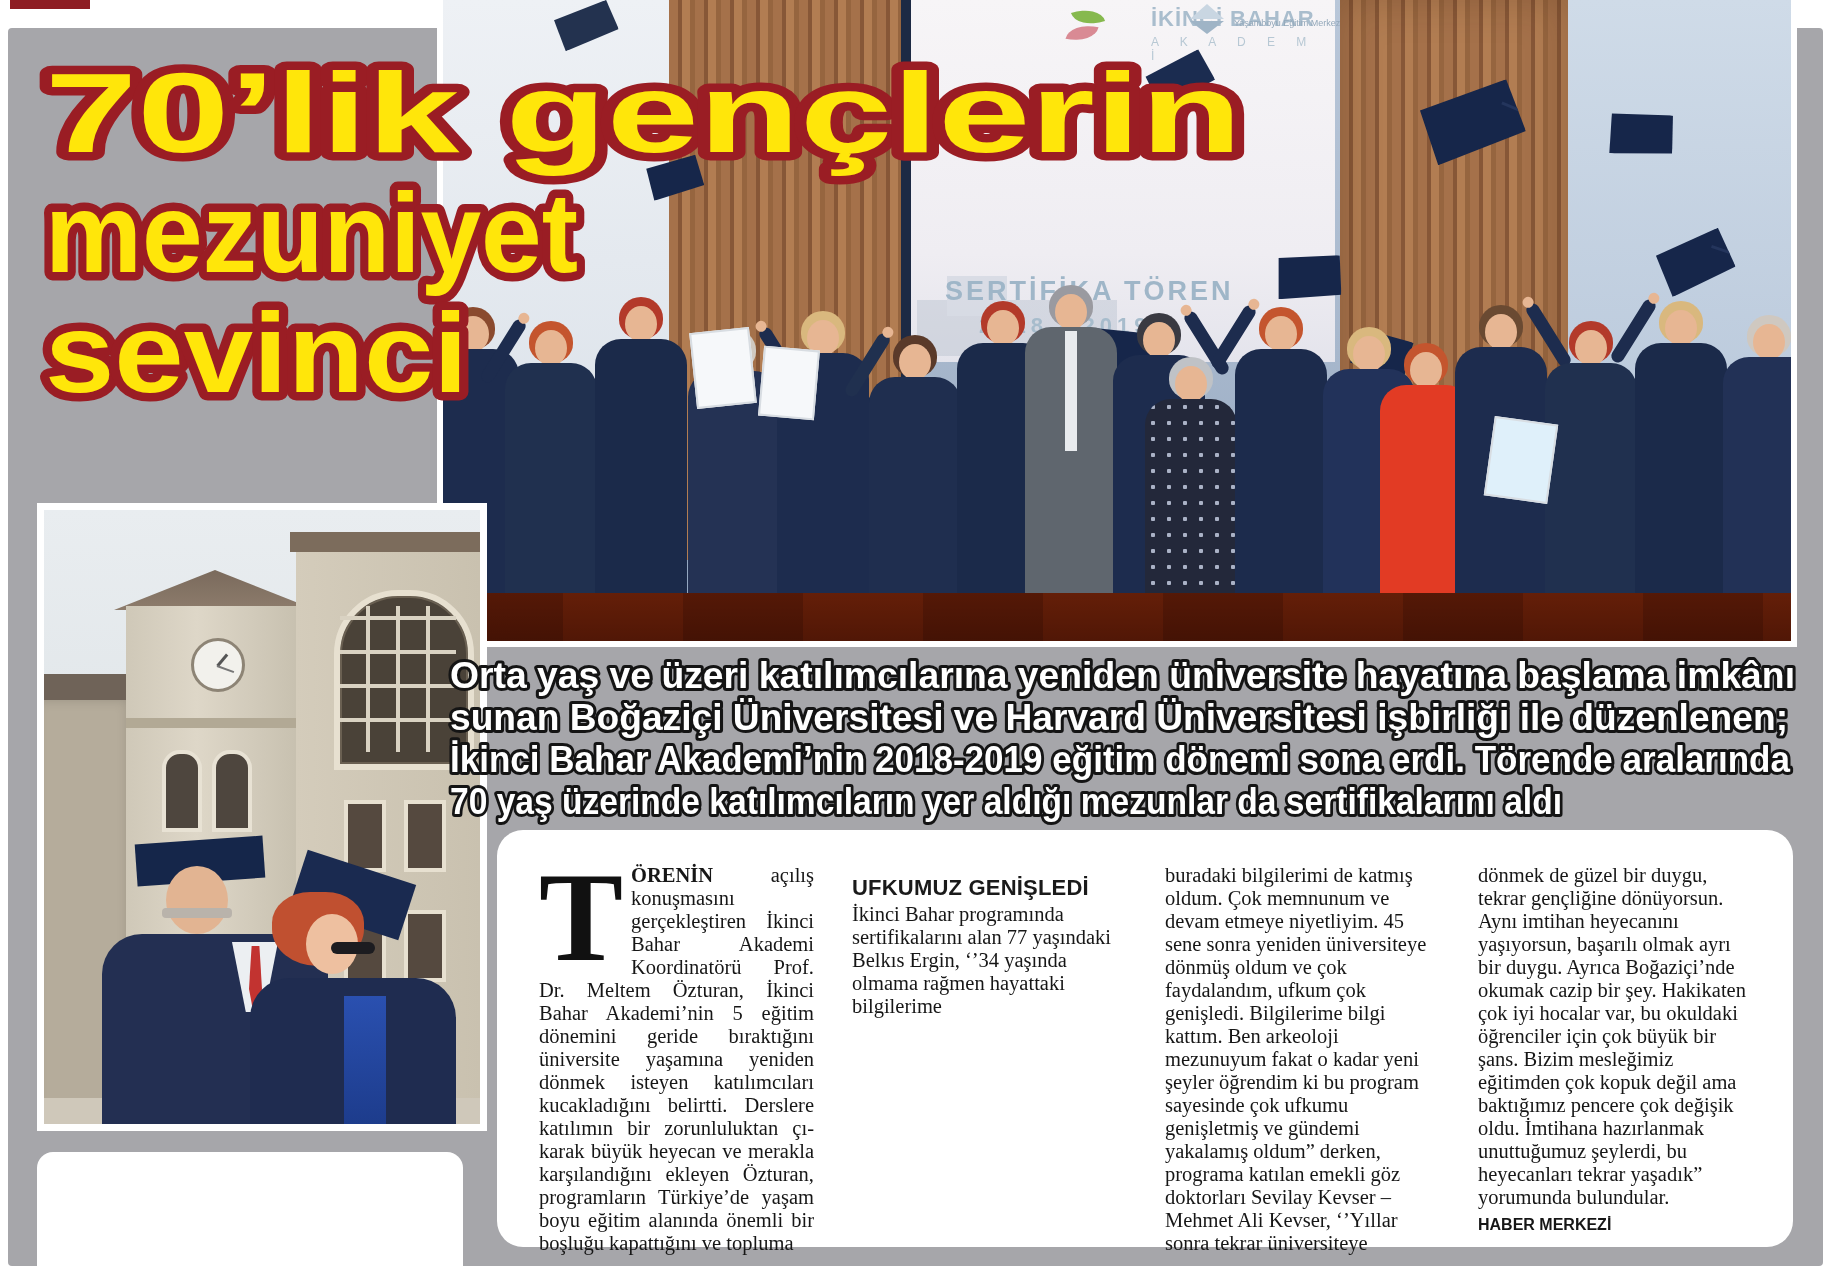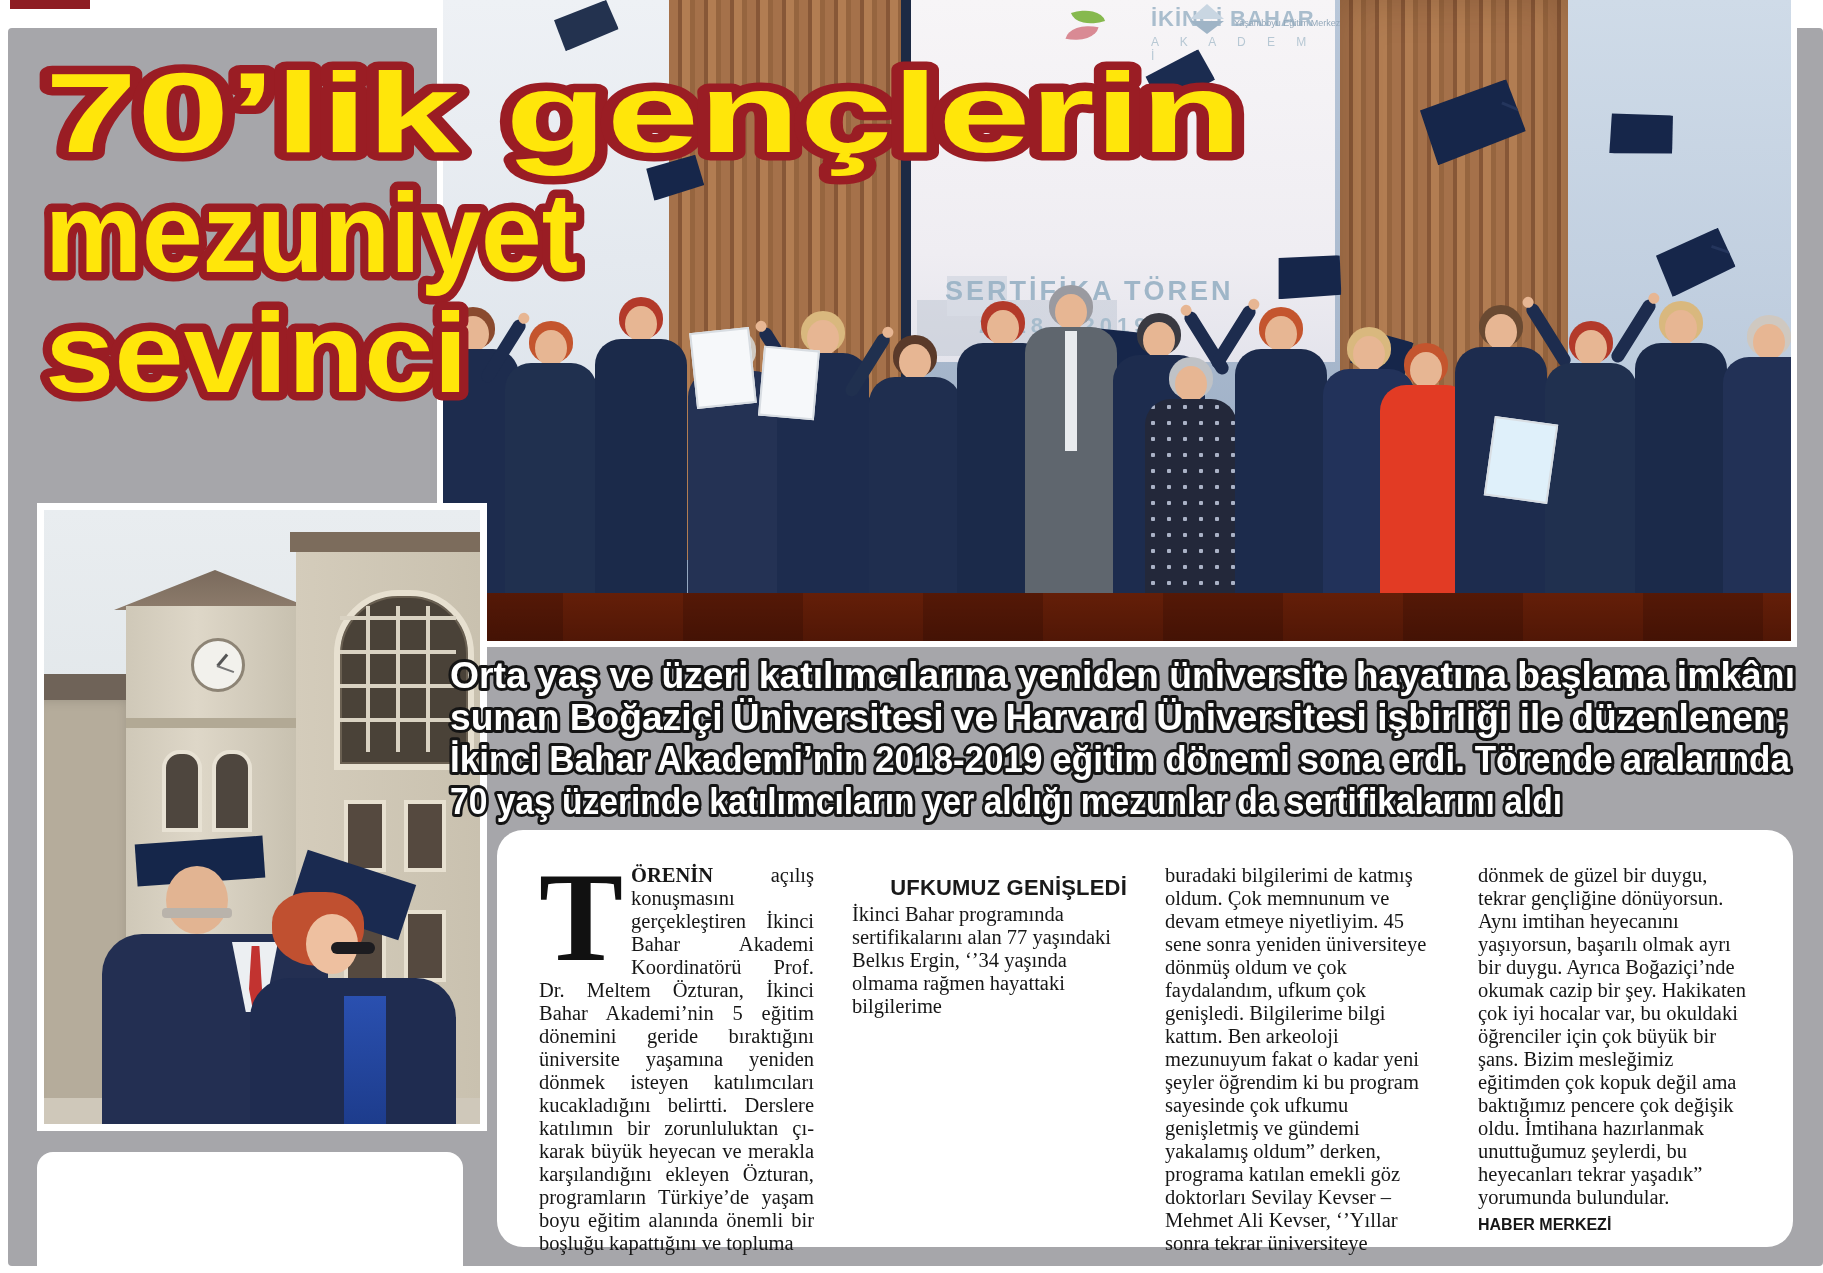"UFKUMUZ GENİŞLEDİ" .subhead2 { text-align: right -> none }
